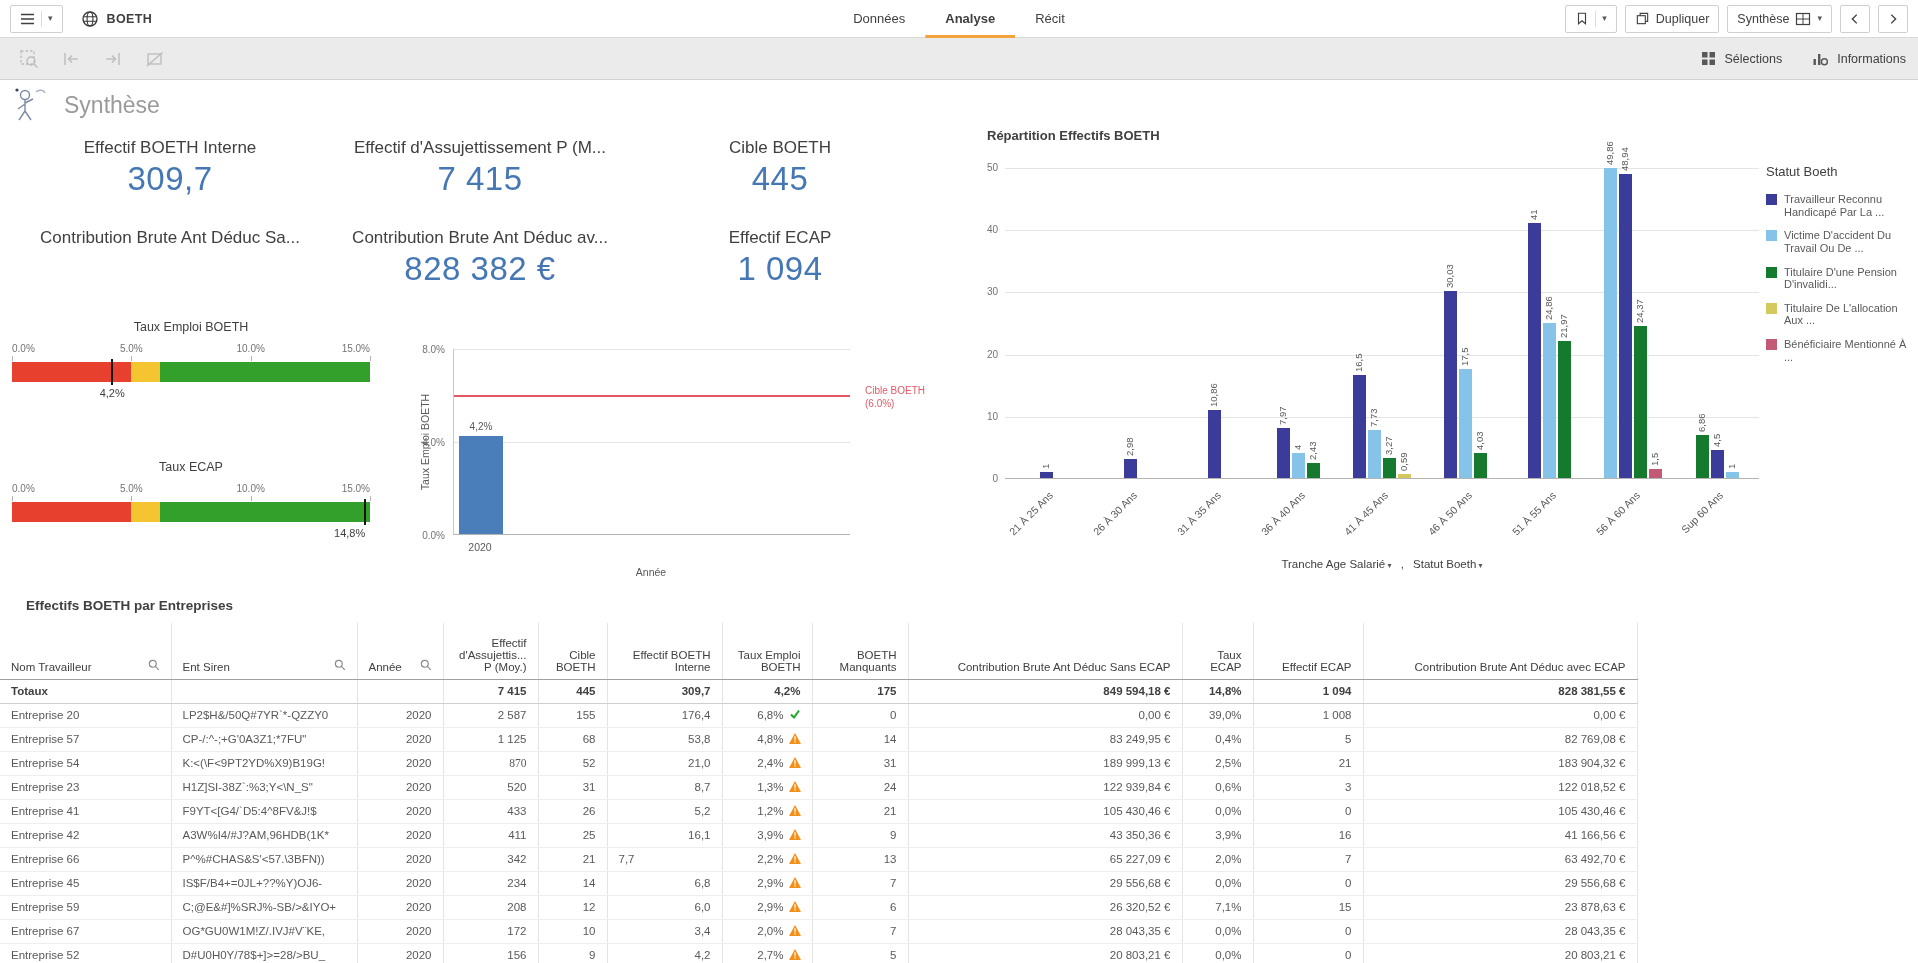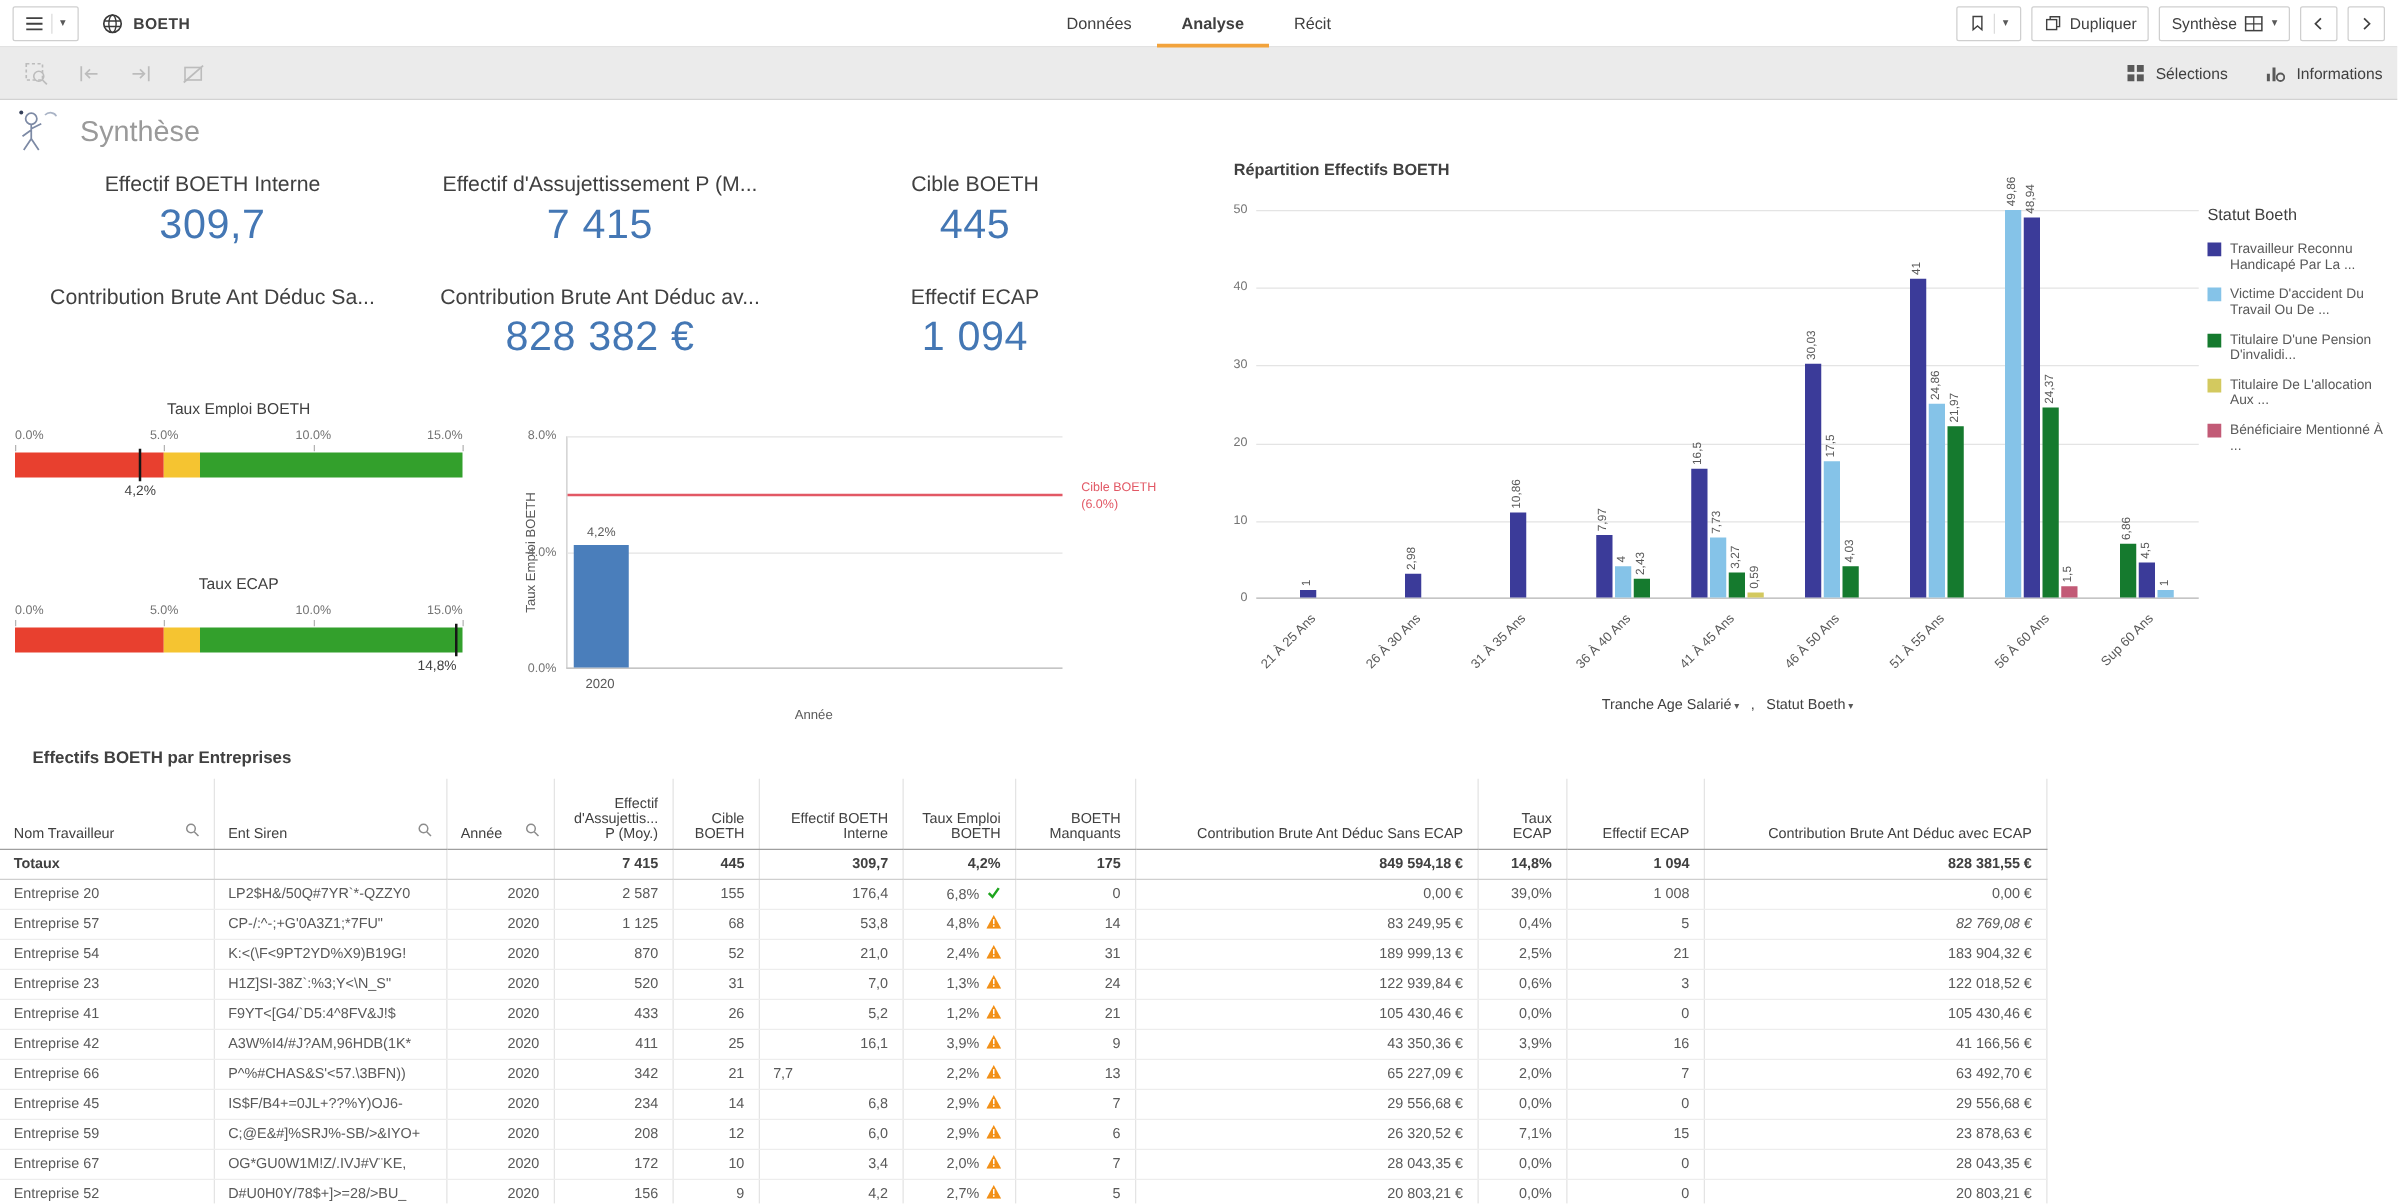"82 769,08 €" td { font-style: italic -> none }
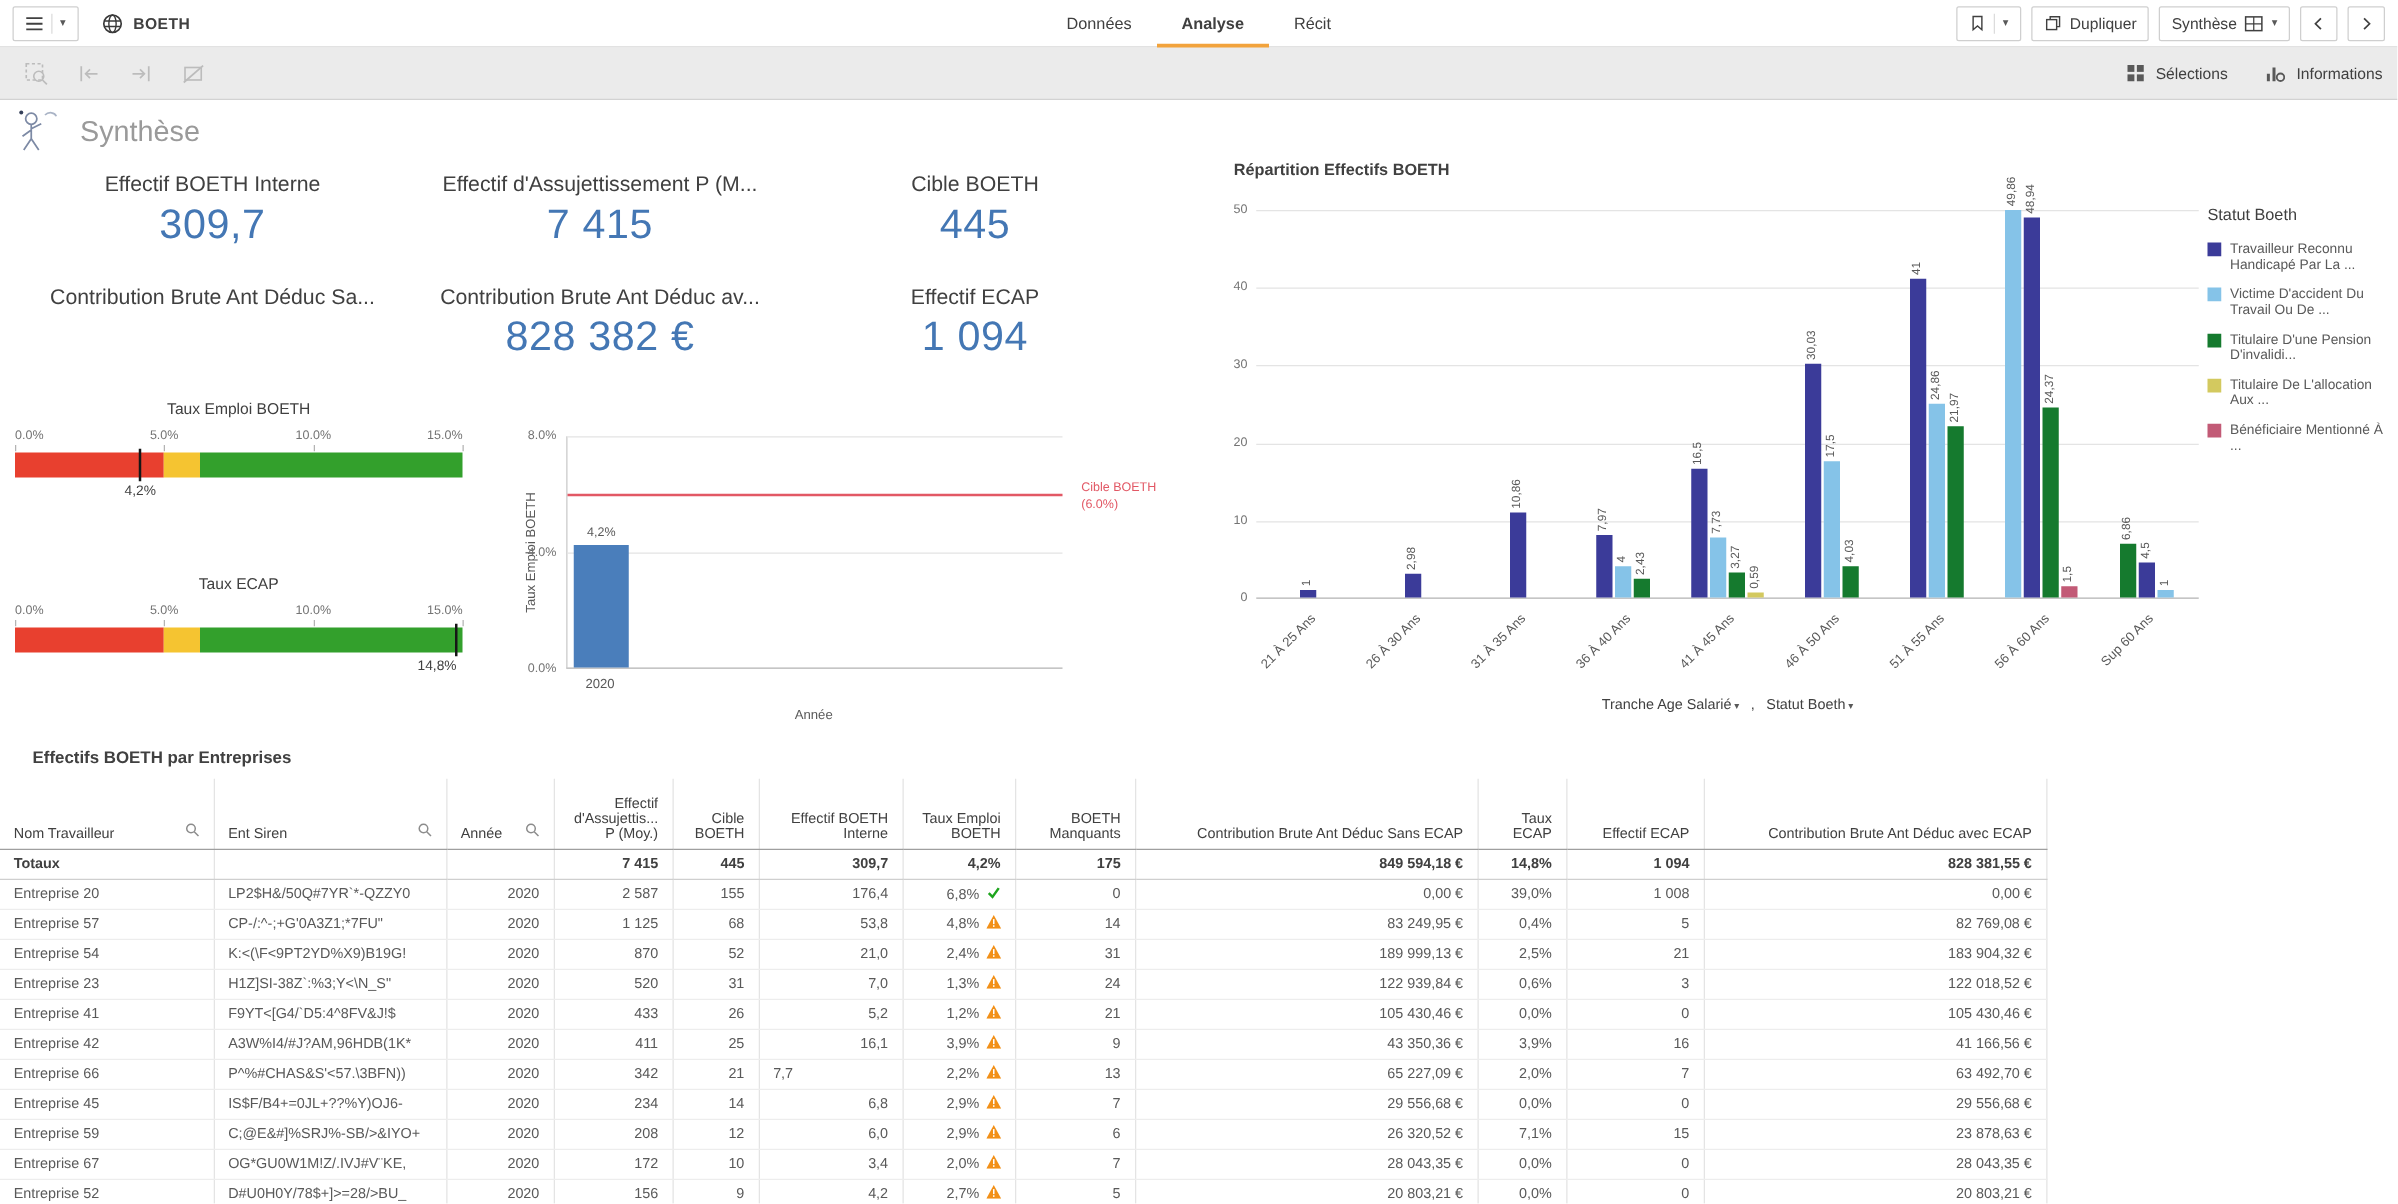"870" td { font-family: none -> Liberation Serif, serif }
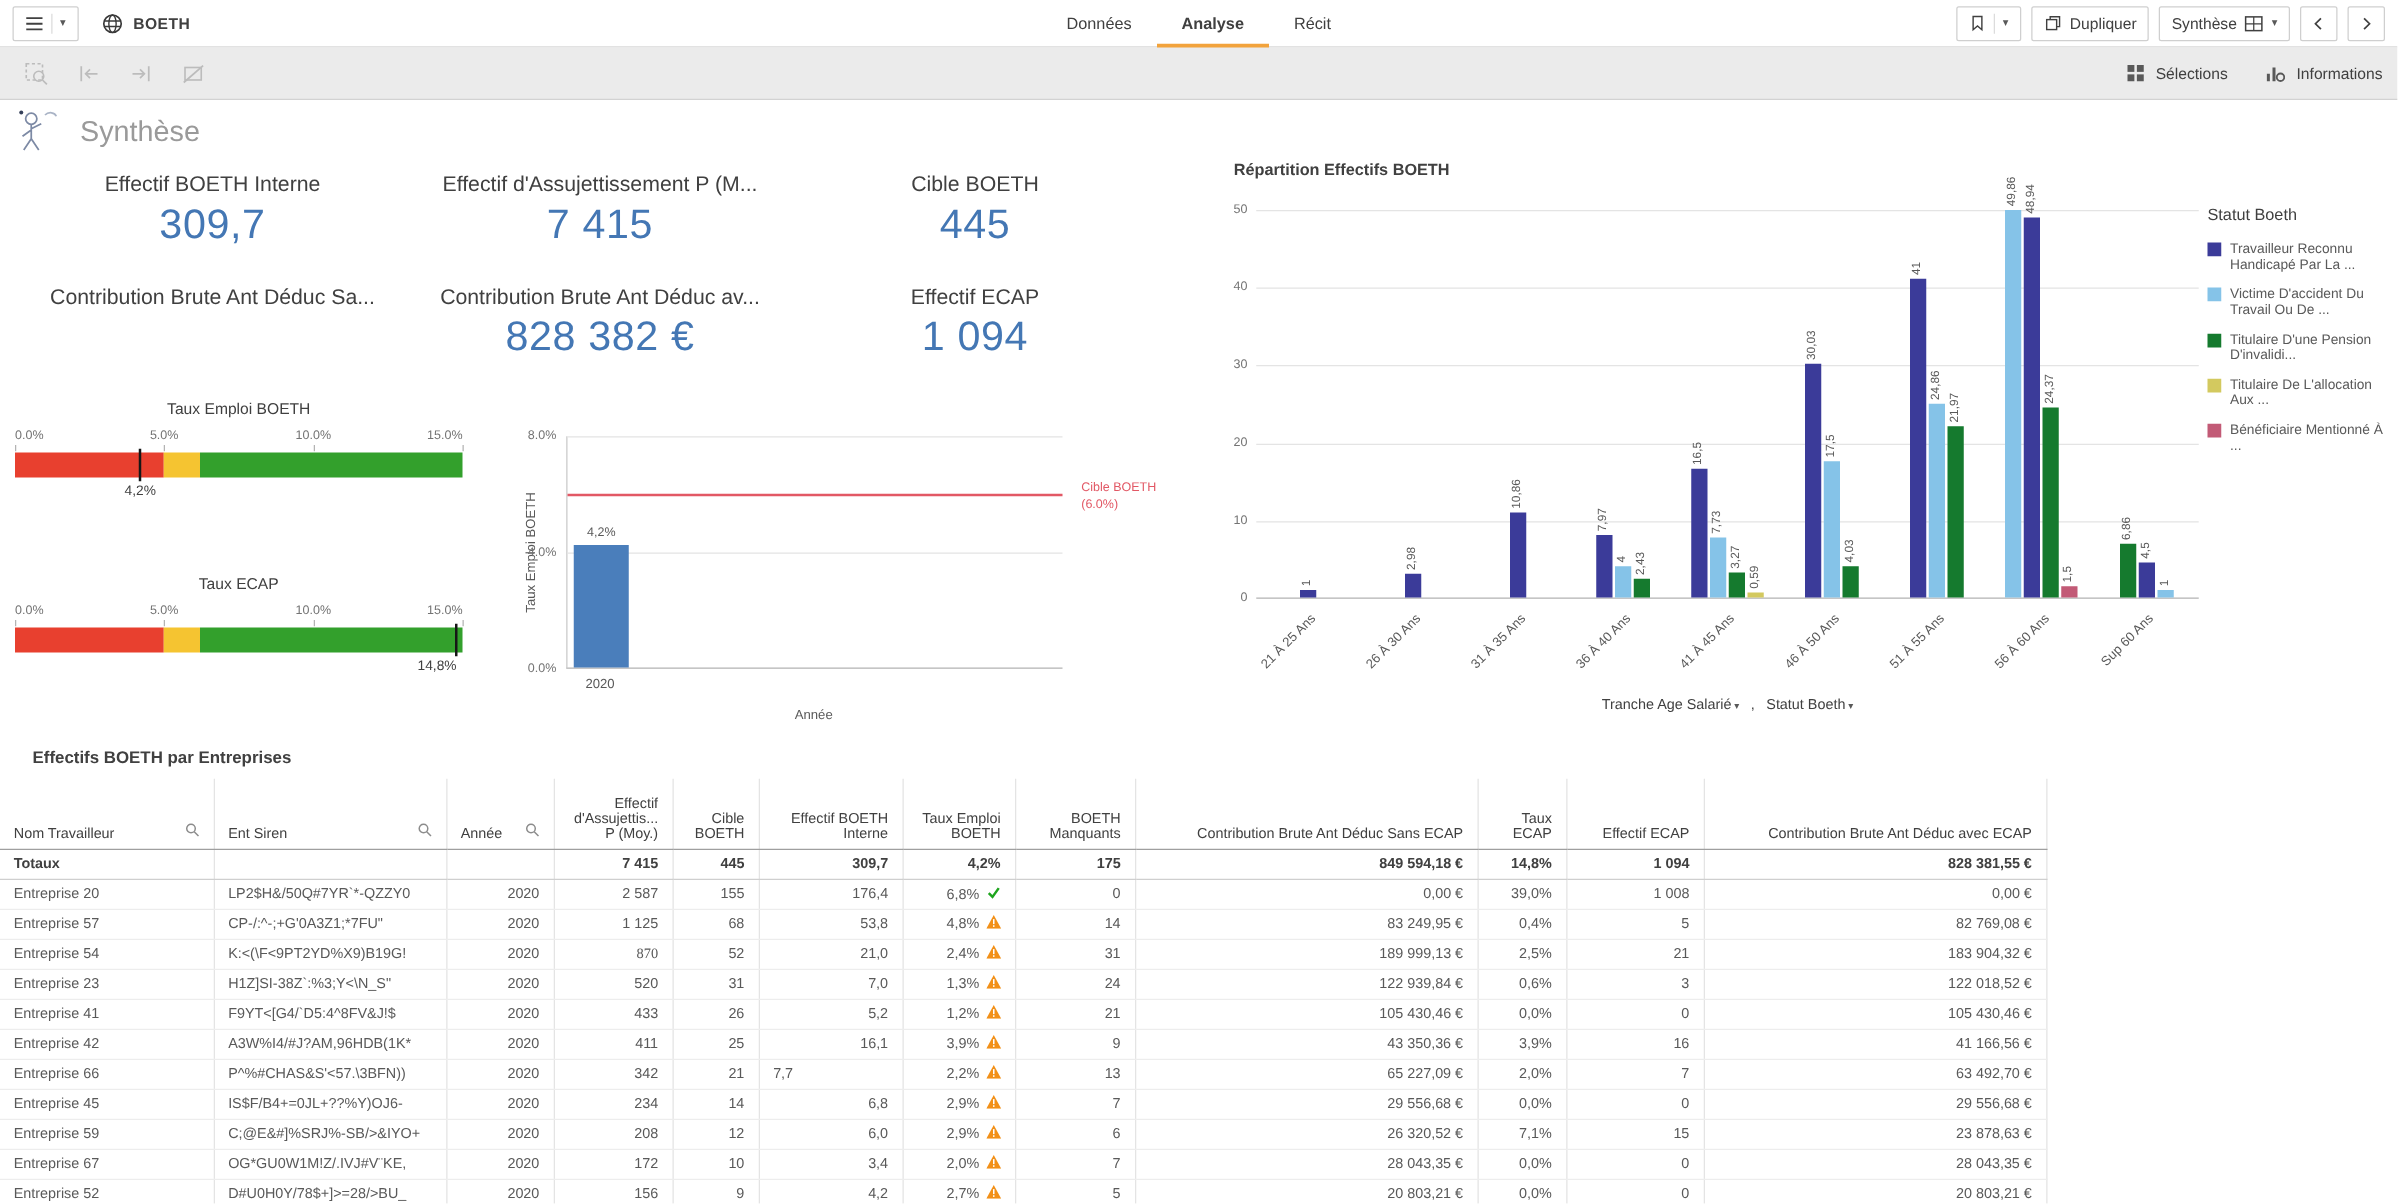"7,0" td { text: 7,0 -> 8,7 }
